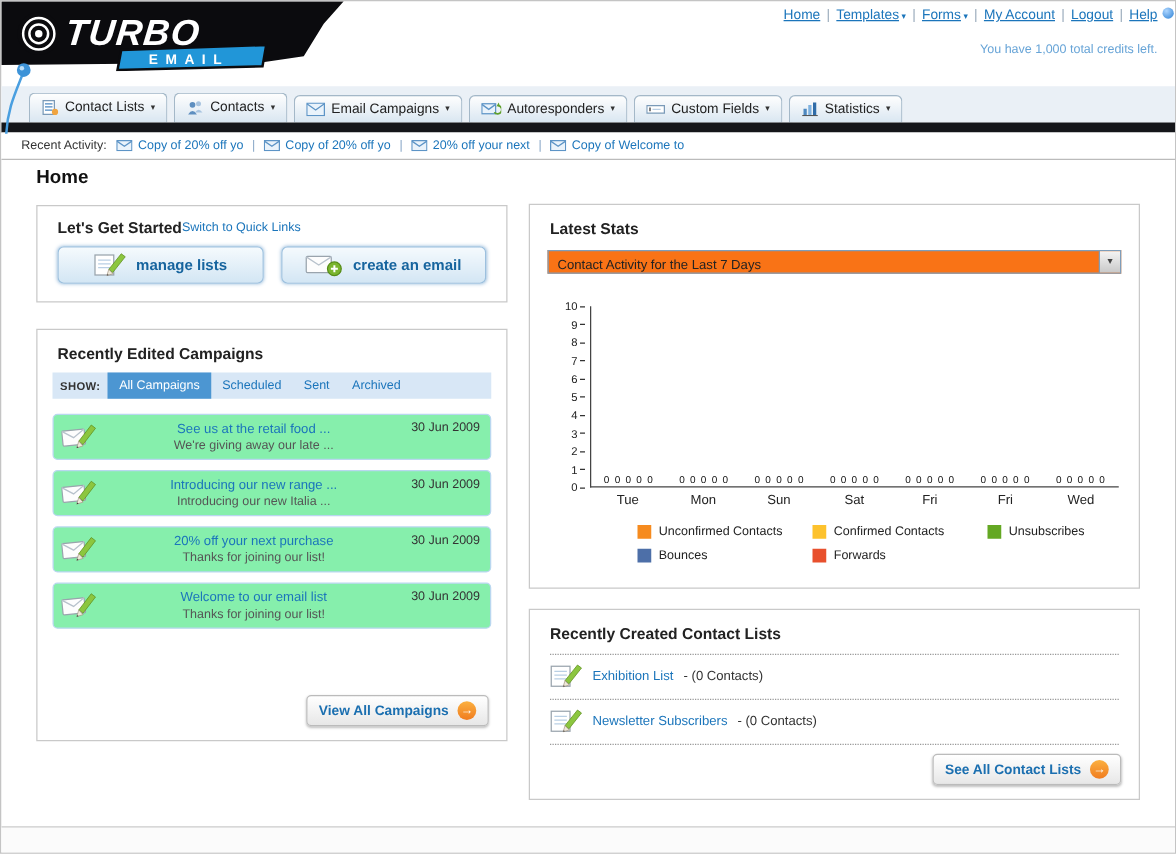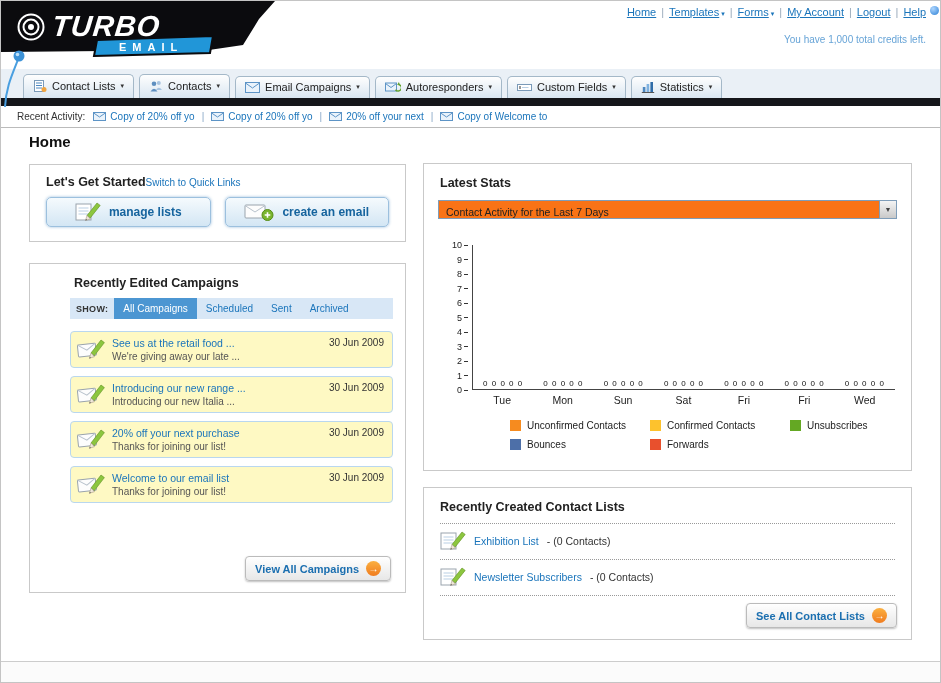"Recently Edited Campaigns" .camps { padding-left: 28px -> none }
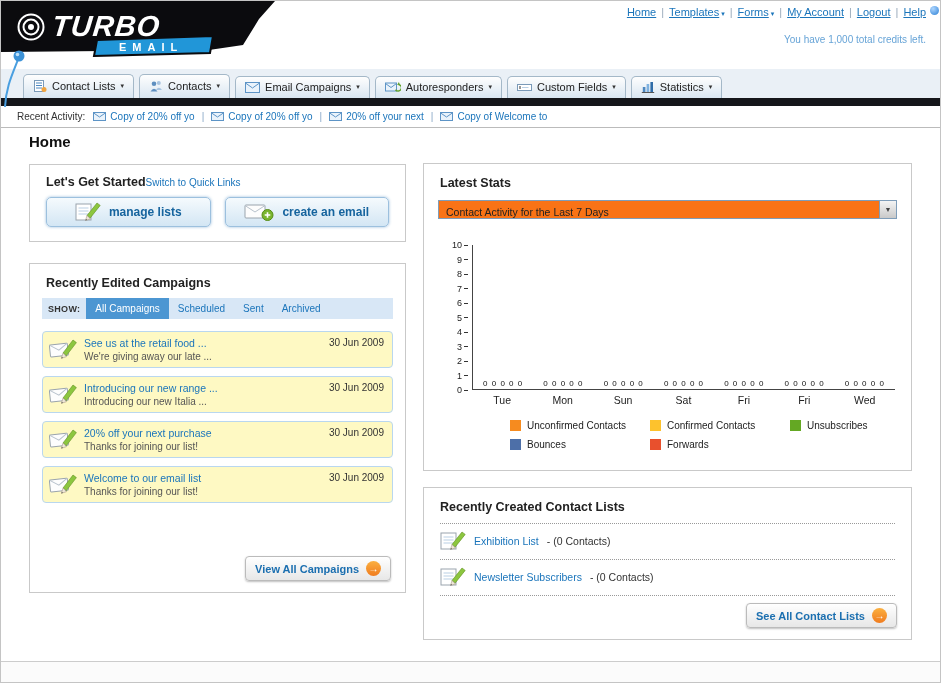"See us at the retail" .camp-item { background: #fef9c3 -> #86efac; text-align: none -> center }
